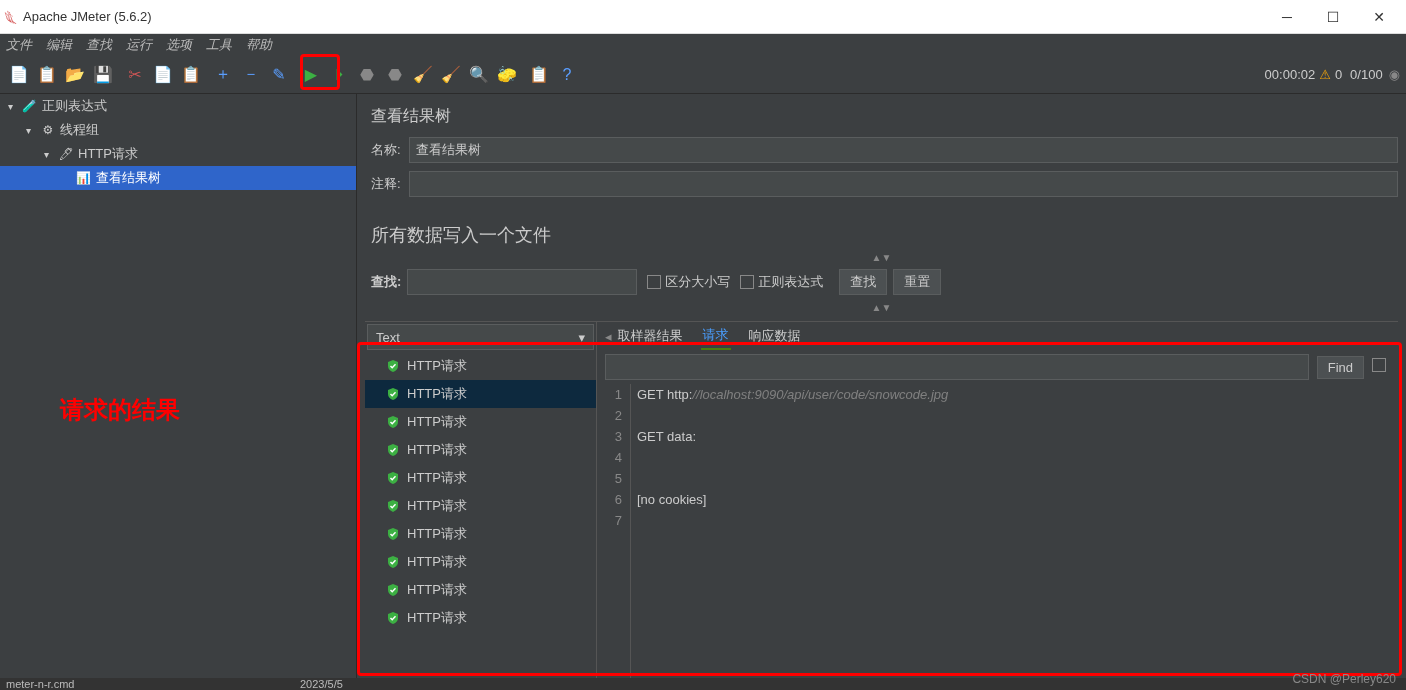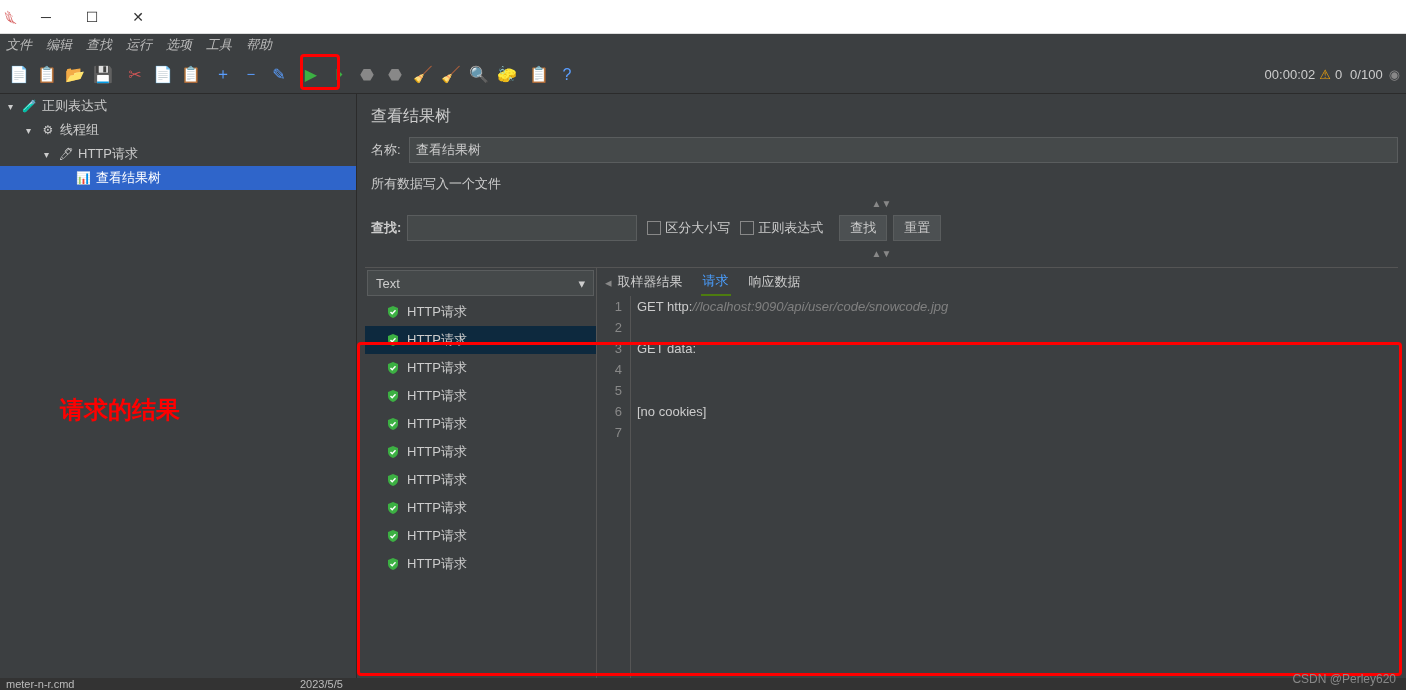"Apache JMeter (5.6.2)" span.title { html: none -> <span>Apache JMeter (5.6.2)</span> }
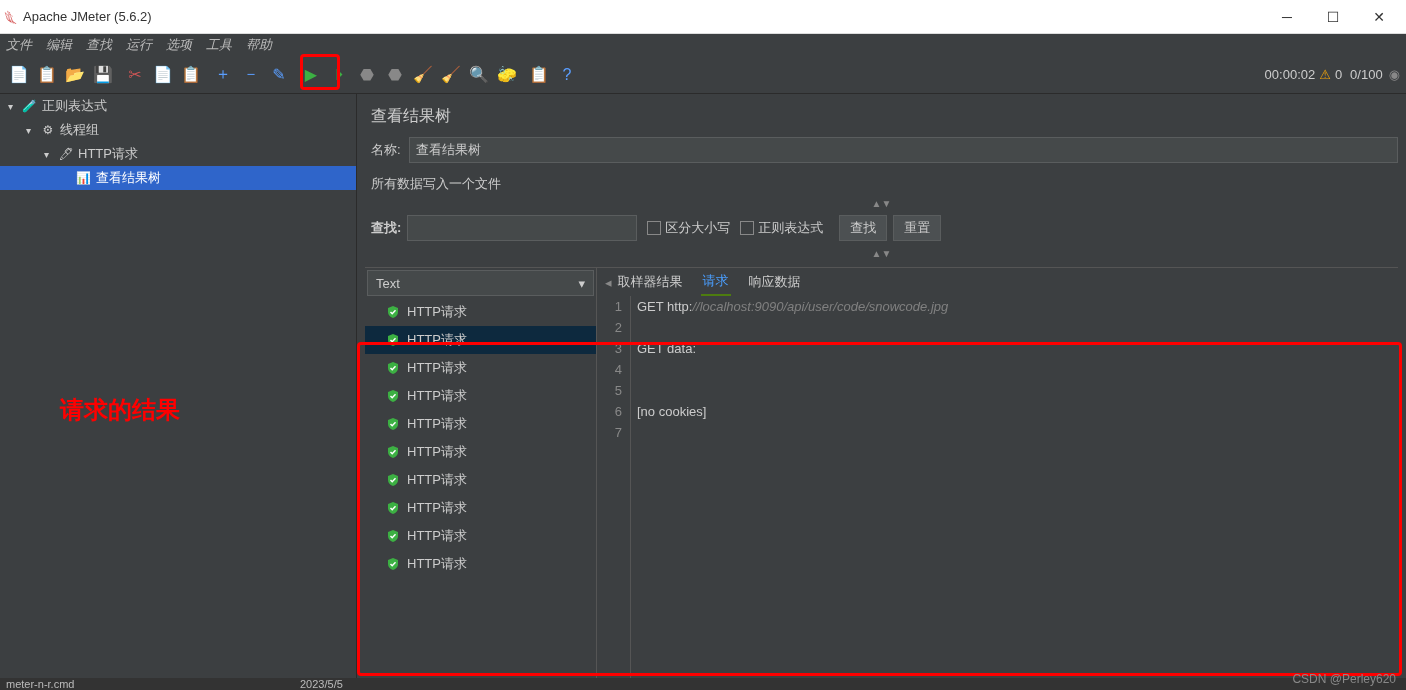"注释:" div.form-row { html: none -> <div> <span>注释:</span> <input> </div> }
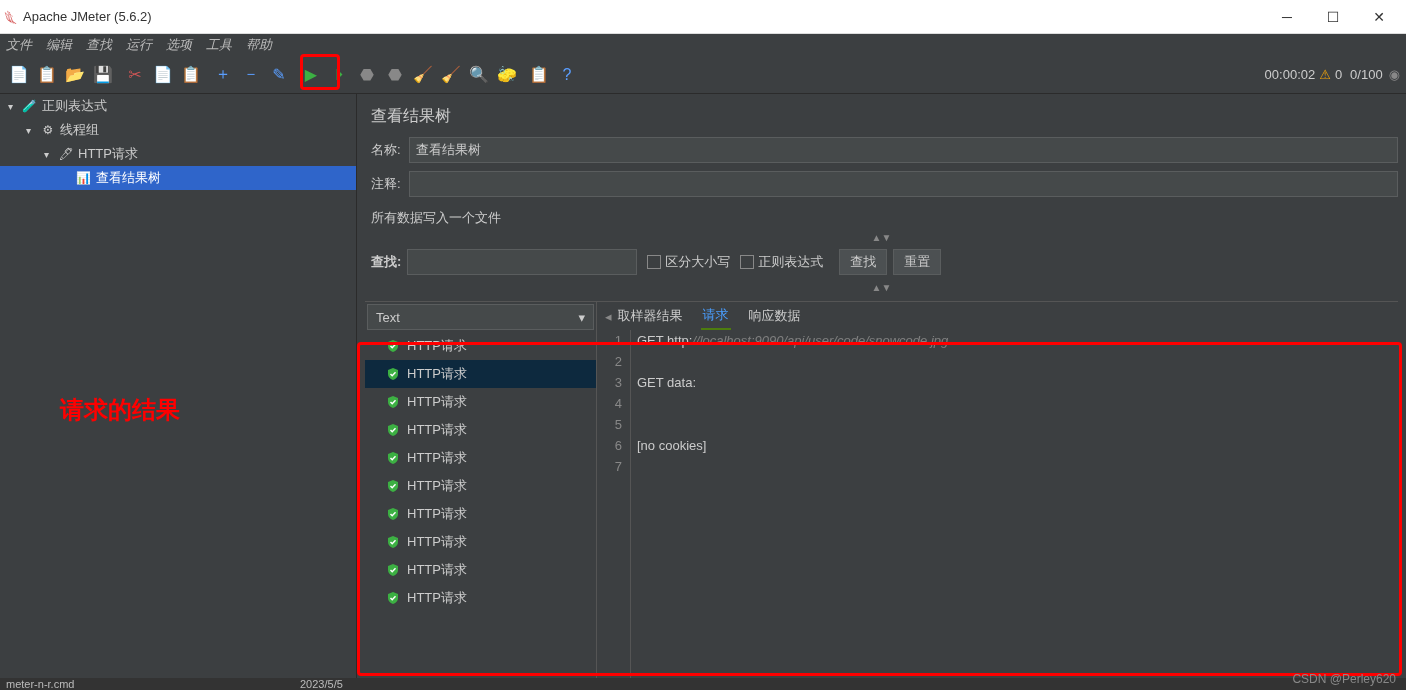"所有数据写入一个文件" .section-label { font-size: 13px -> 18px; margin-top: none -> 14px }
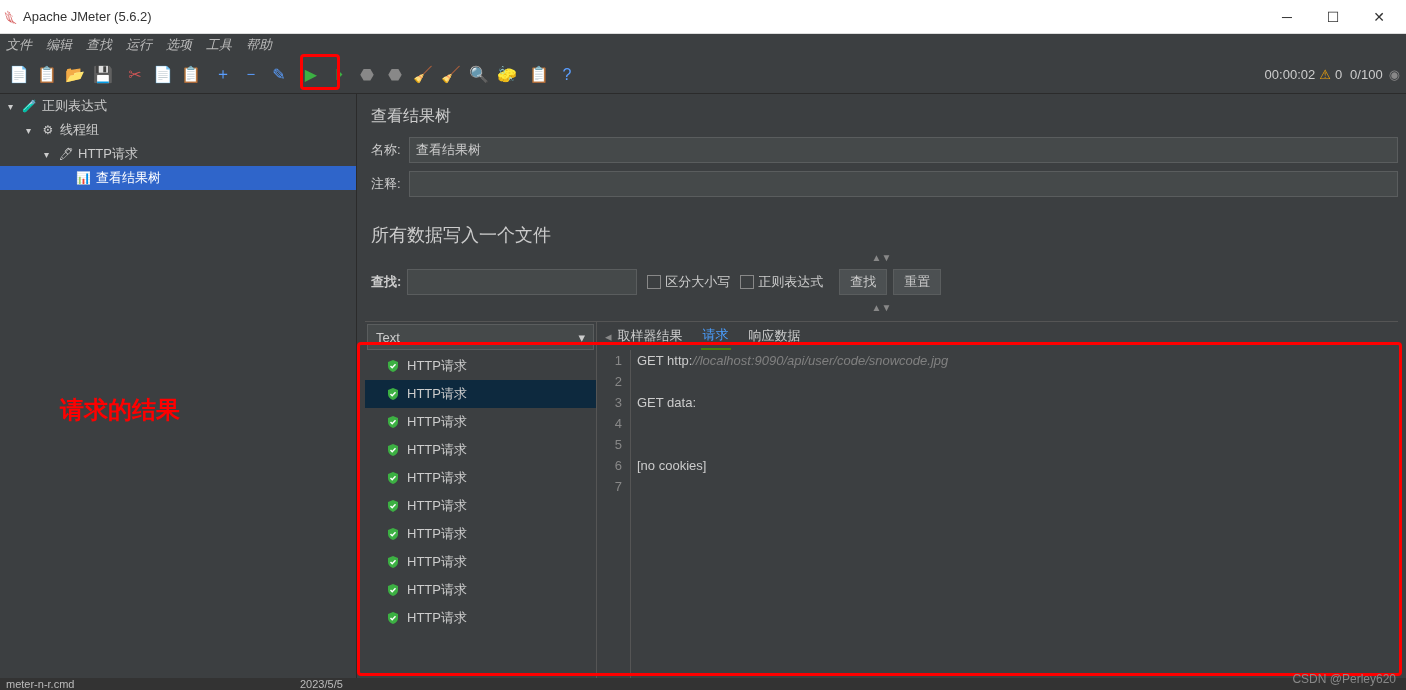"Find" div.find-row { html: none -> <div> <input> <button>Find</button> <span><span></span></span> </div> }
